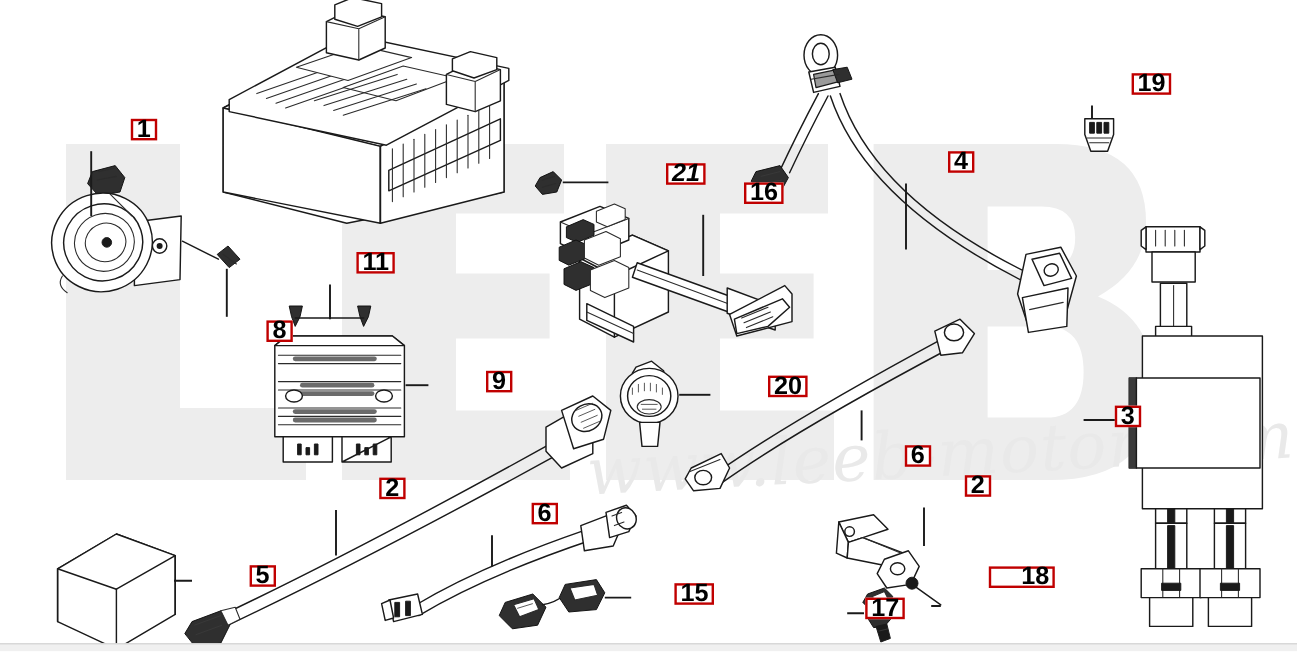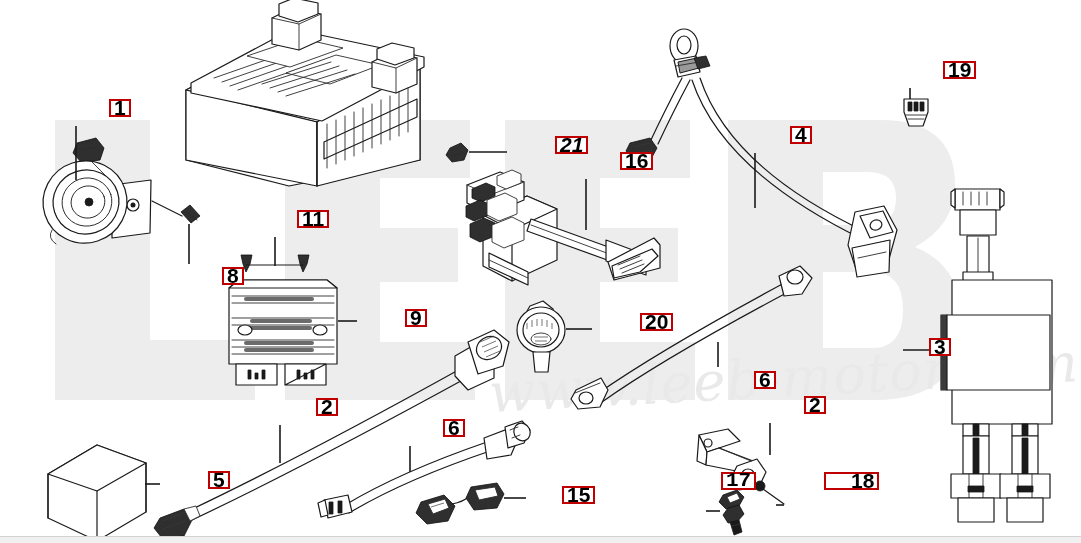"17" div.callout { font-family: Liberation Mono, monospace -> none; top: 472px -> 498px }
